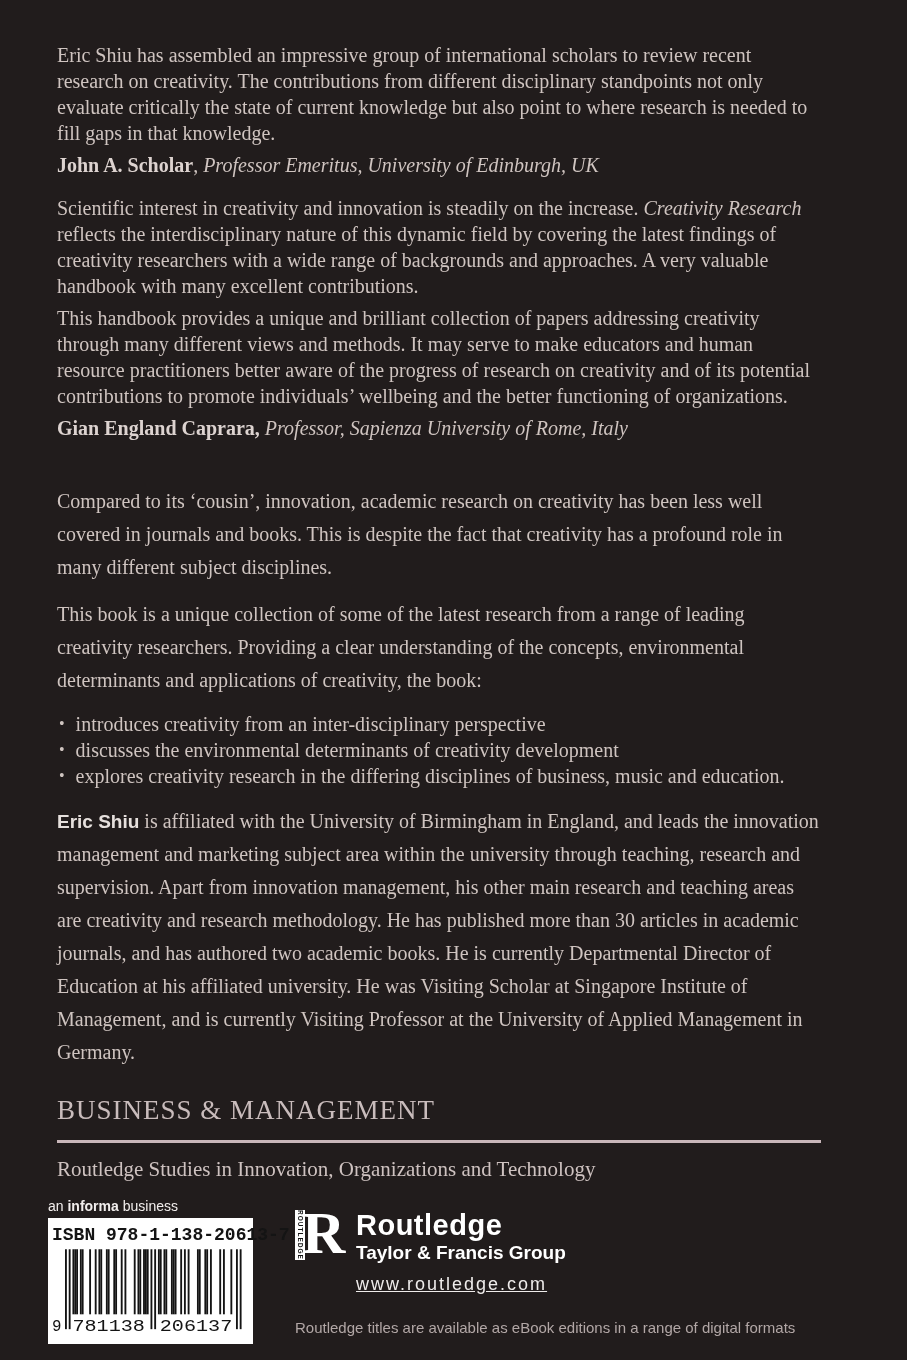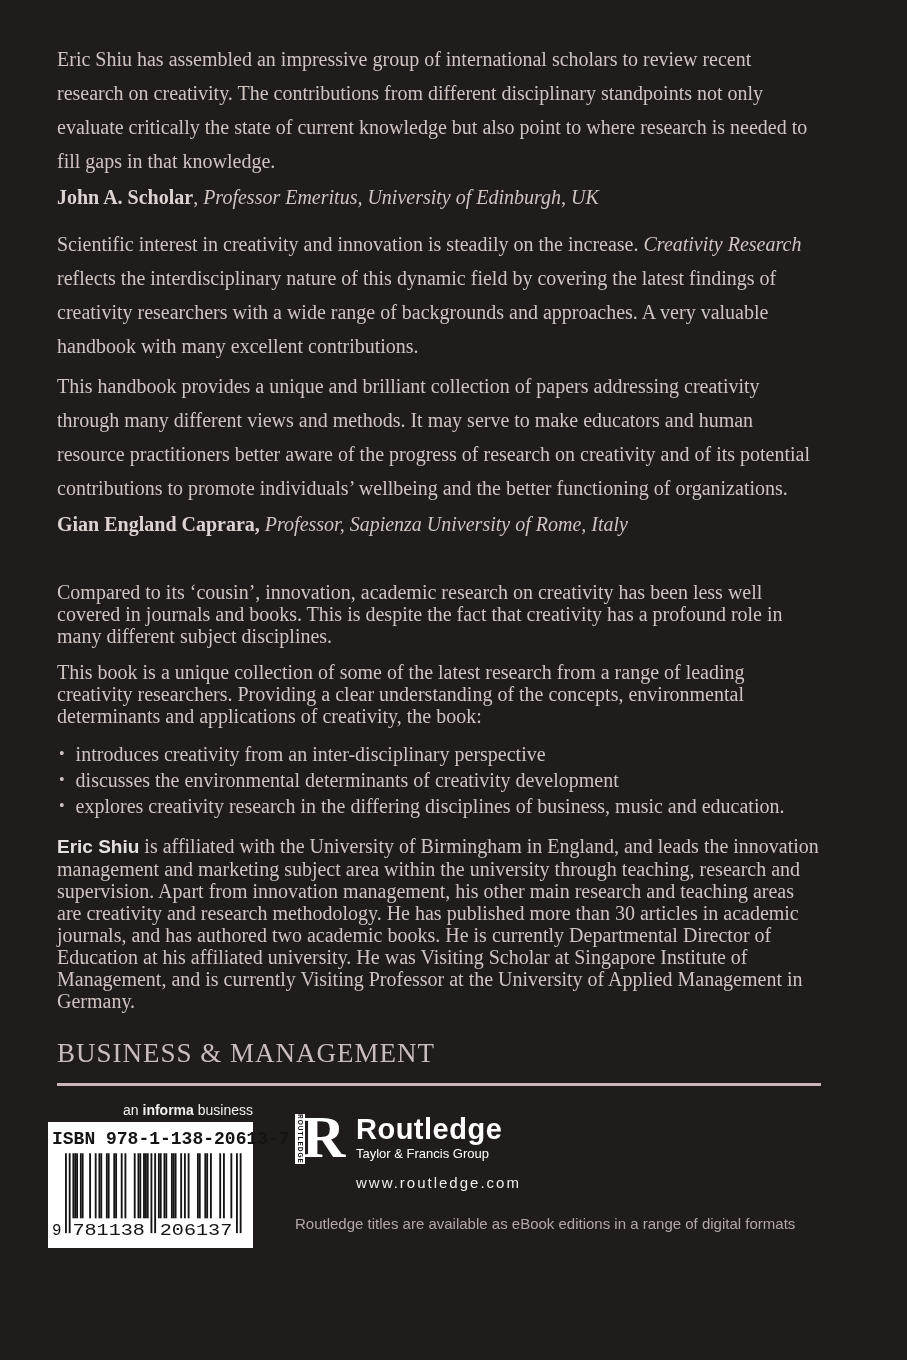"Eric Shiu has assembled an" .quote-para { line-height: 34px -> 26px }
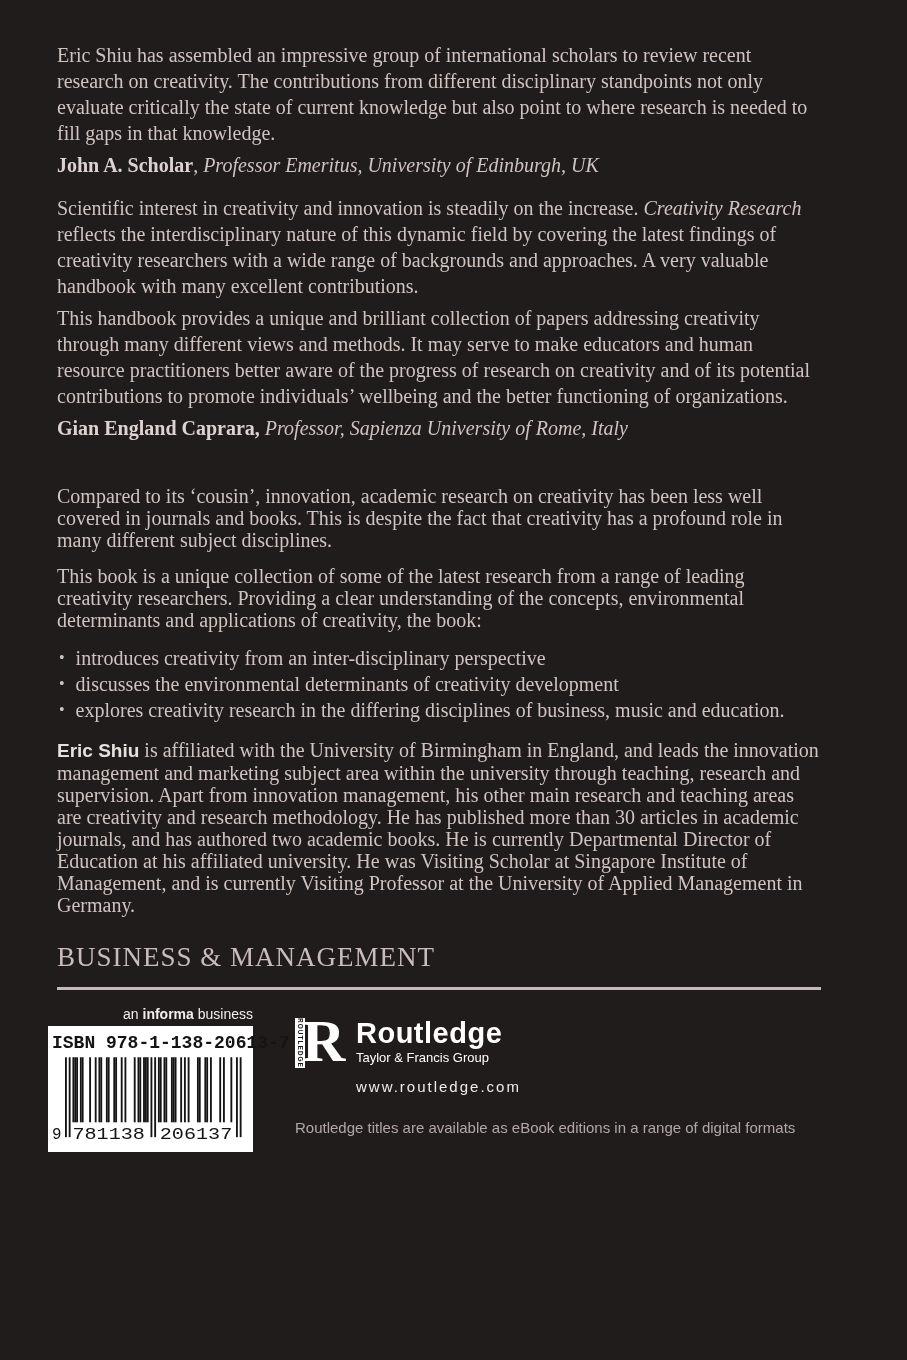"Compared to its ‘cousin’, innovation," .desc-para { line-height: 22px -> 33px }
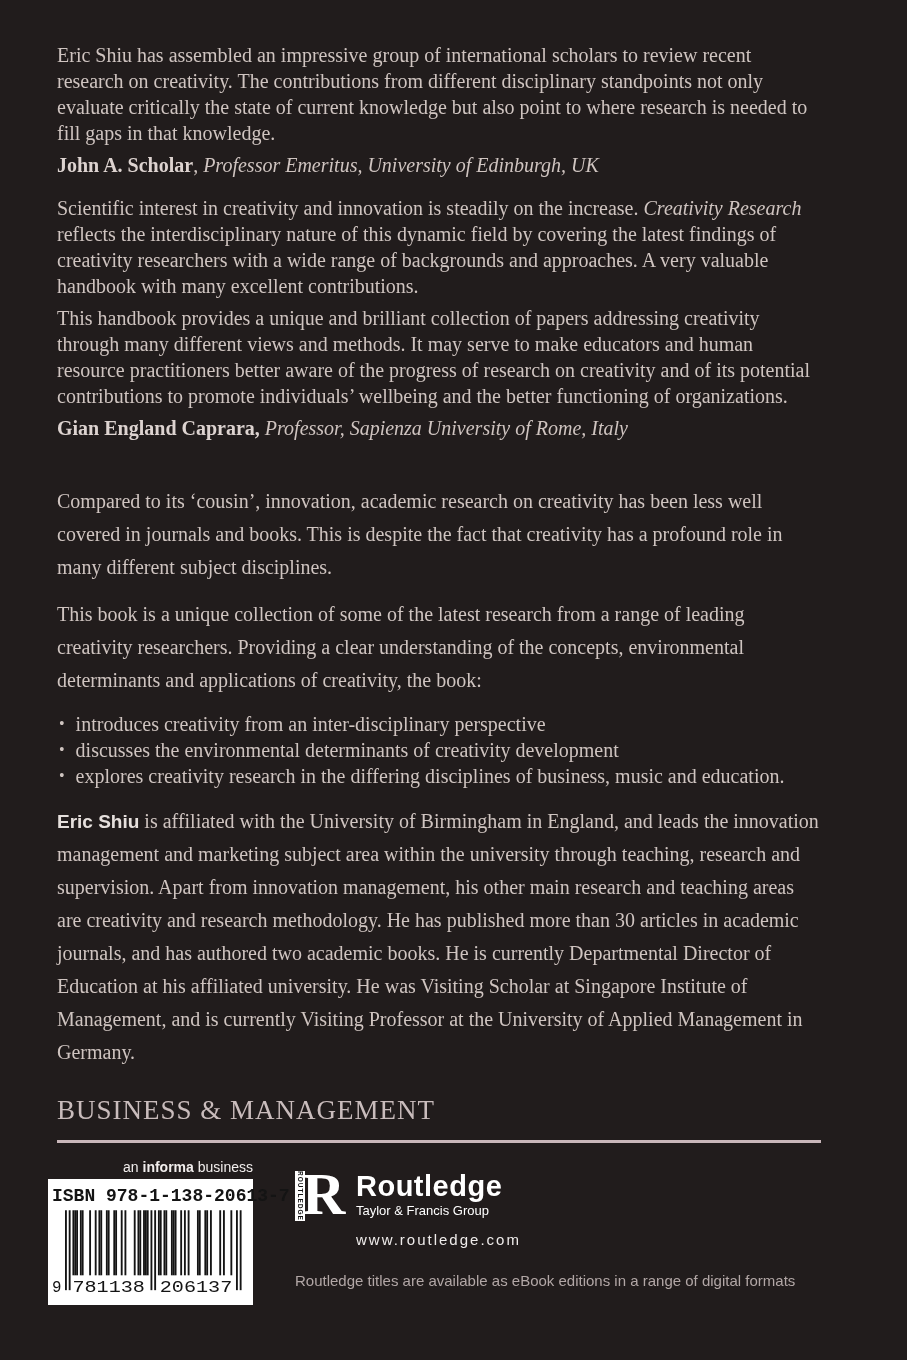"Routledge Studies in Innovation," div.series { html: none -> <div>Routledge Studies in Innovation, Organizations and Technology</div> }
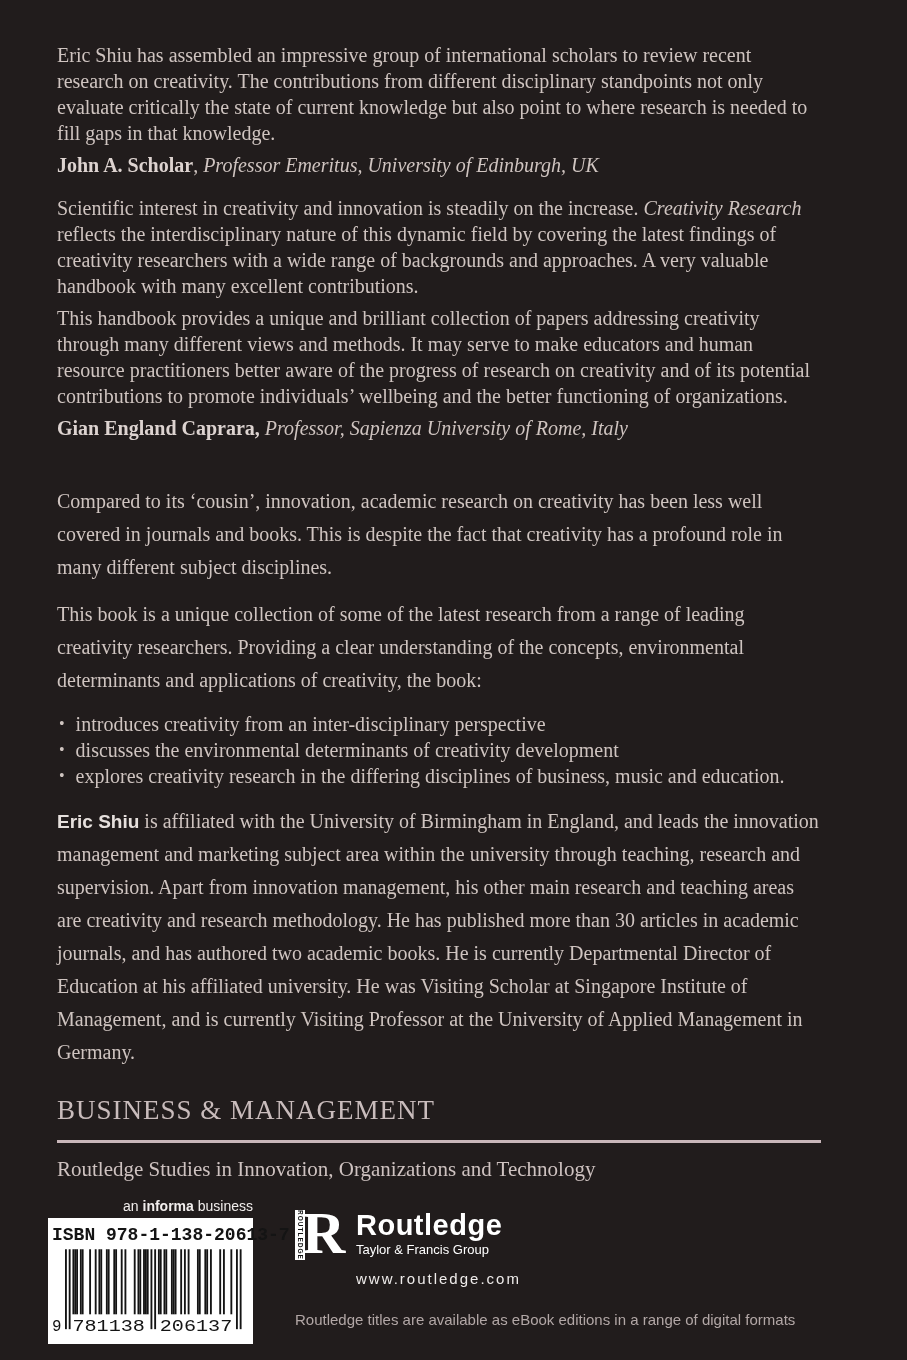"an informa business" .informa { text-align: right -> none }
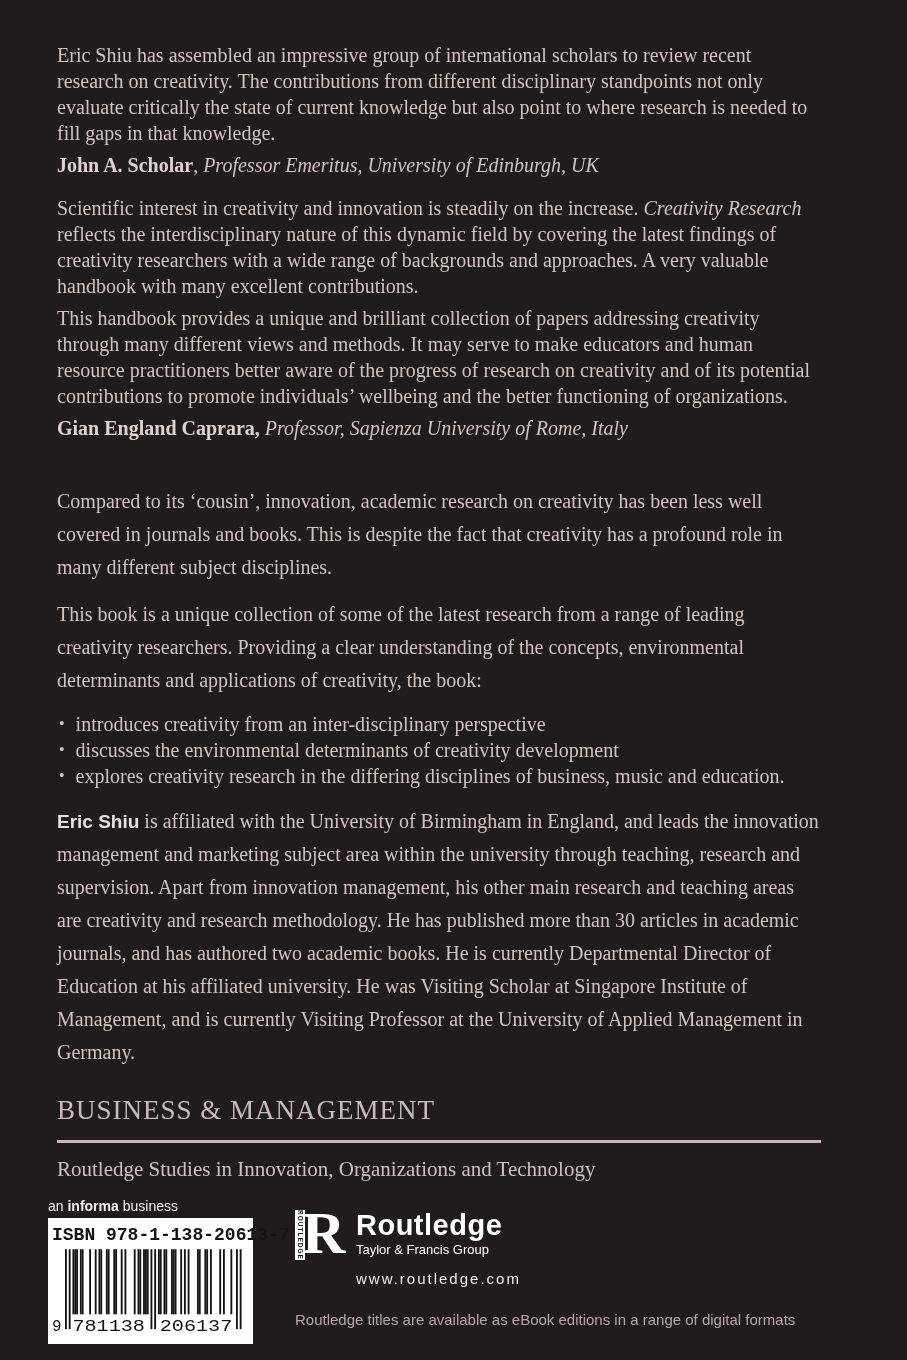"Taylor & Francis Group" .publisher-group { font-size: 13px -> 19px; font-weight: normal -> bold }
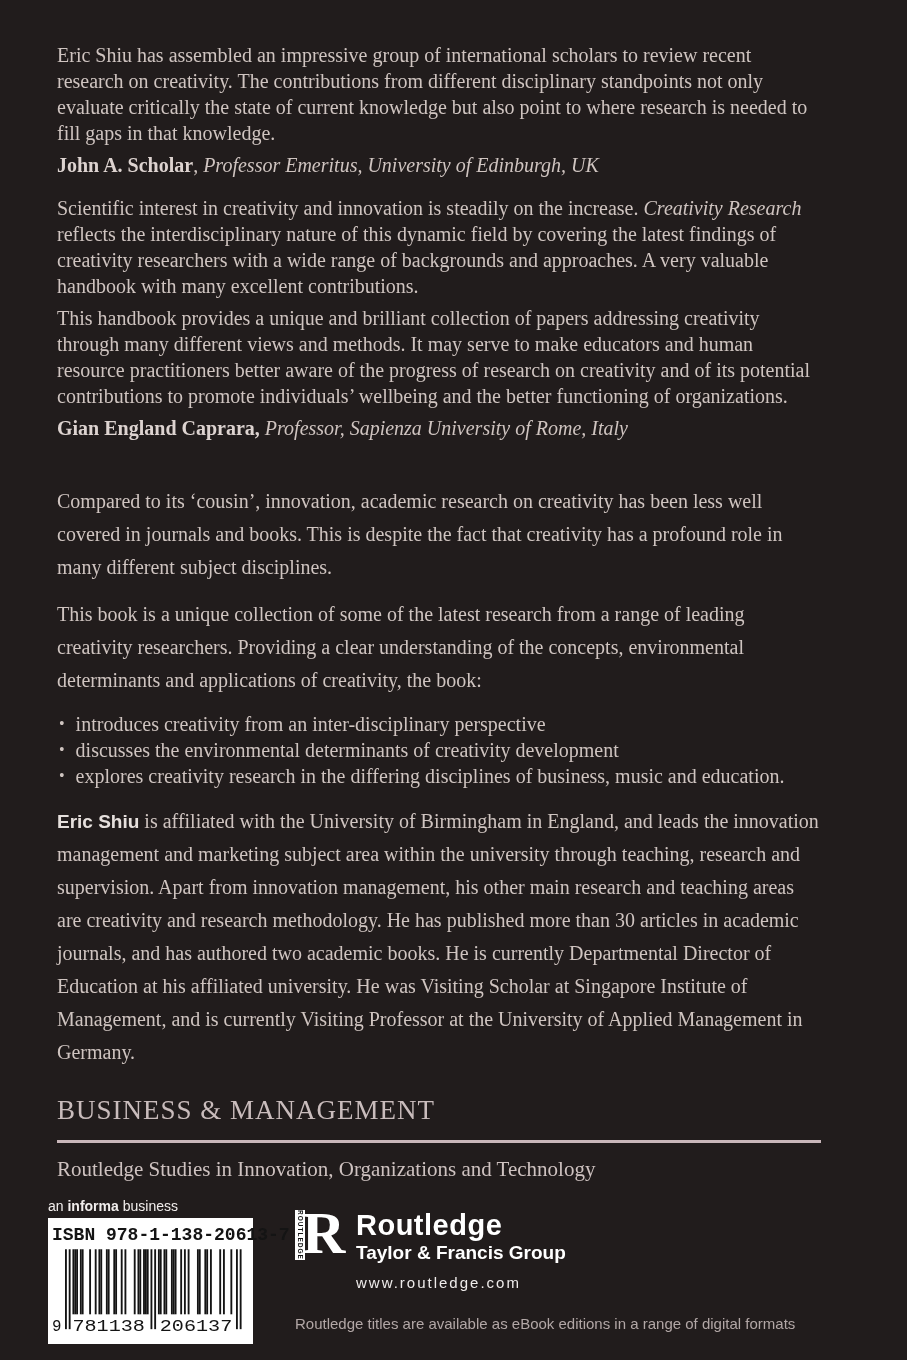"www.routledge.com" .publisher-url { font-size: 15px -> 18px; text-decoration: none -> underline }
